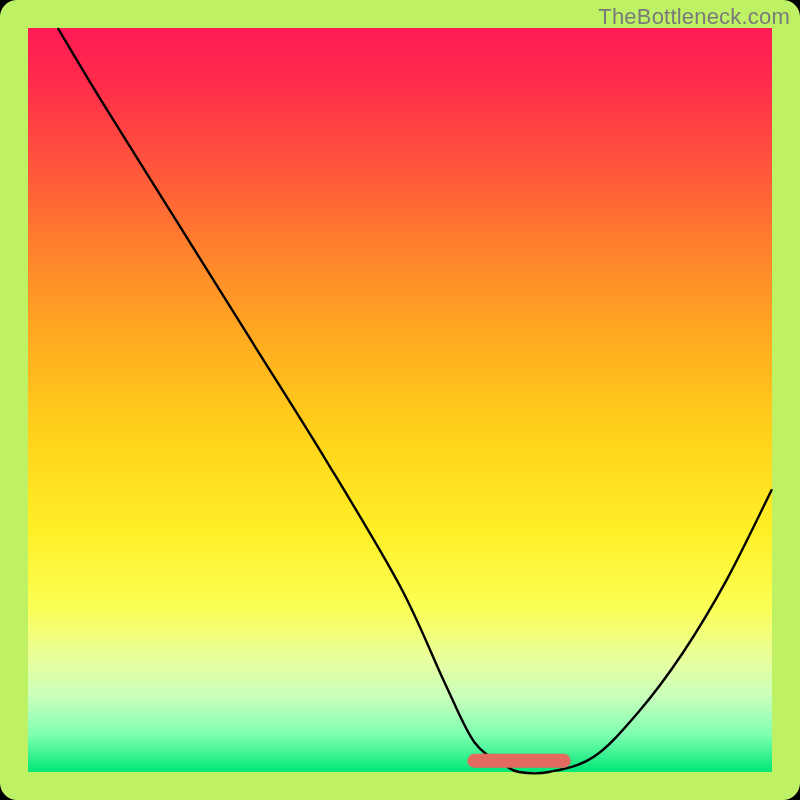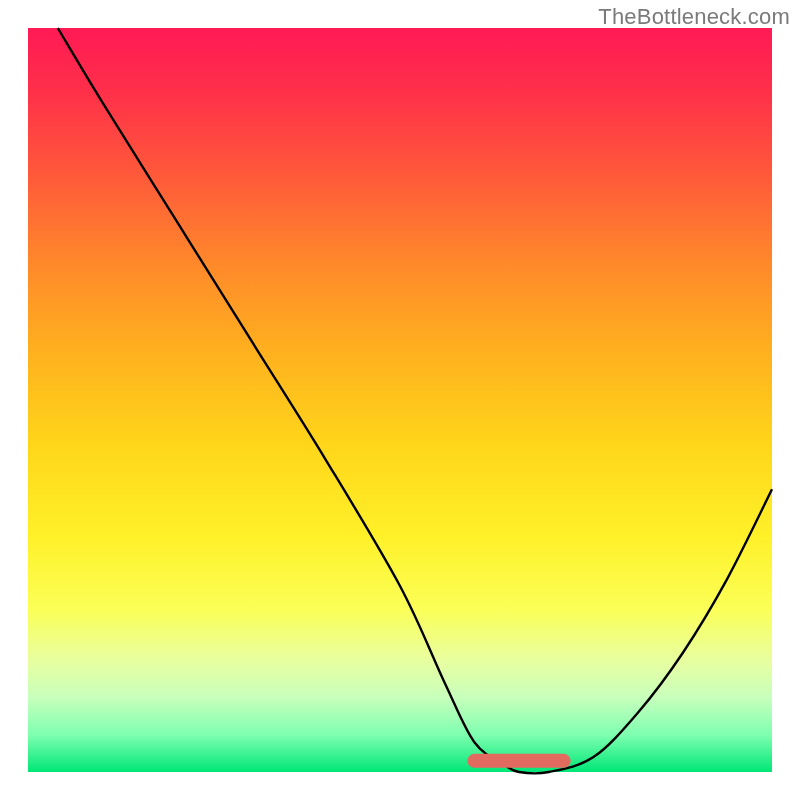"TheBottleneck.com" .frame { background: #ffffff -> #bef264; border-radius: none -> 17px }
